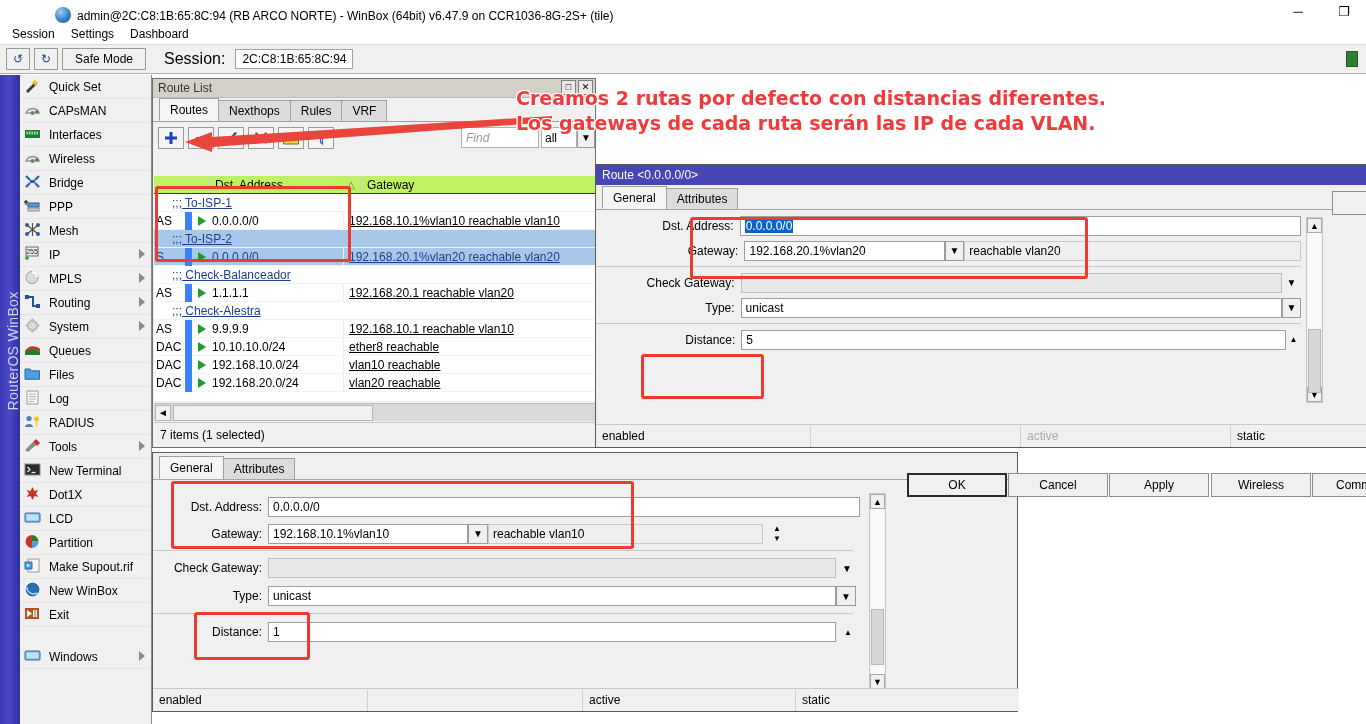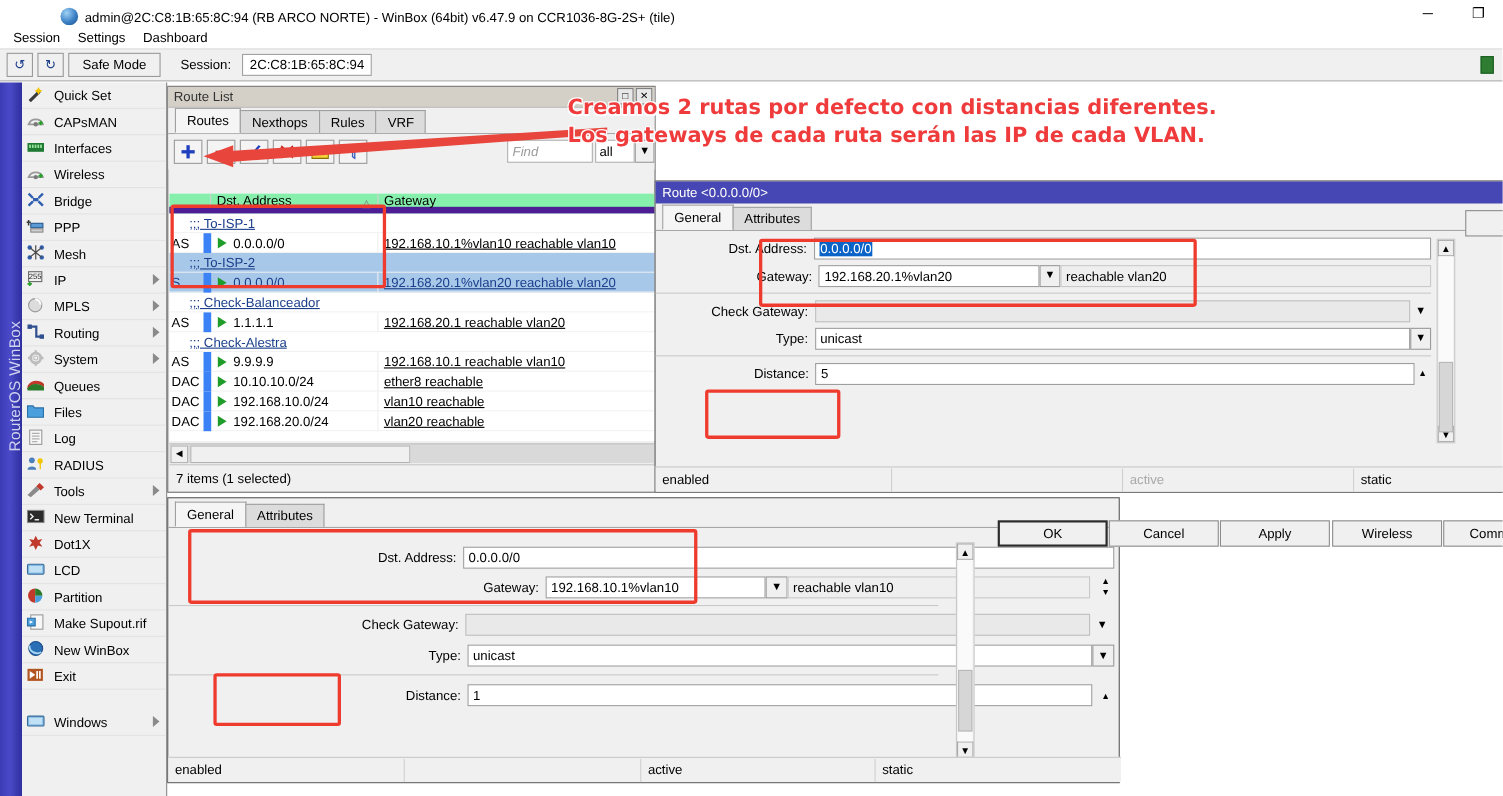"Session:" .sess-label { font-size: 12px -> 16px }
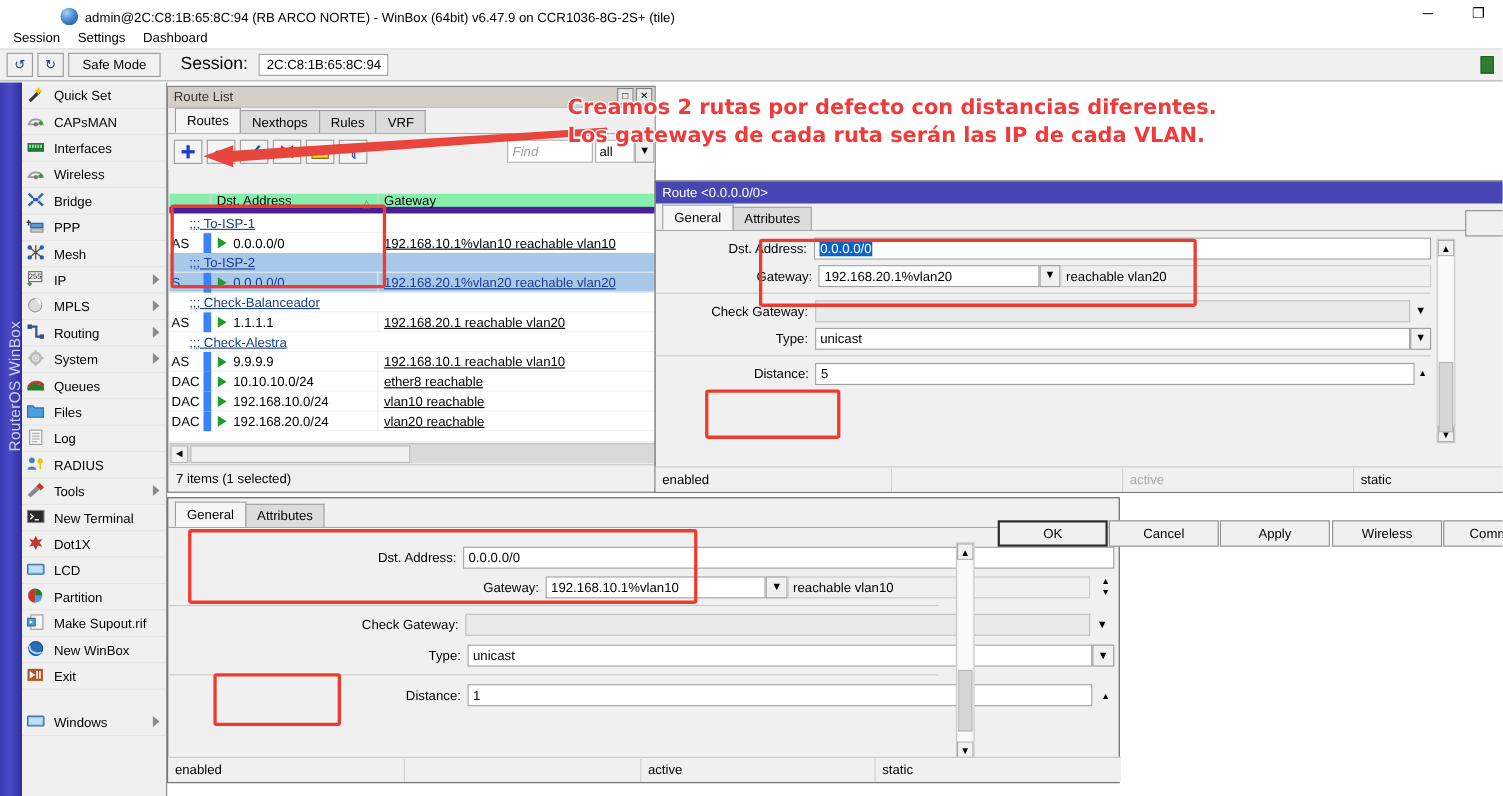"Dst. Address" .thead { background: #86efac -> #bef264; border-bottom: 6px solid #4c1d95 -> 1px solid #4c1d95; padding-left: none -> 18px }
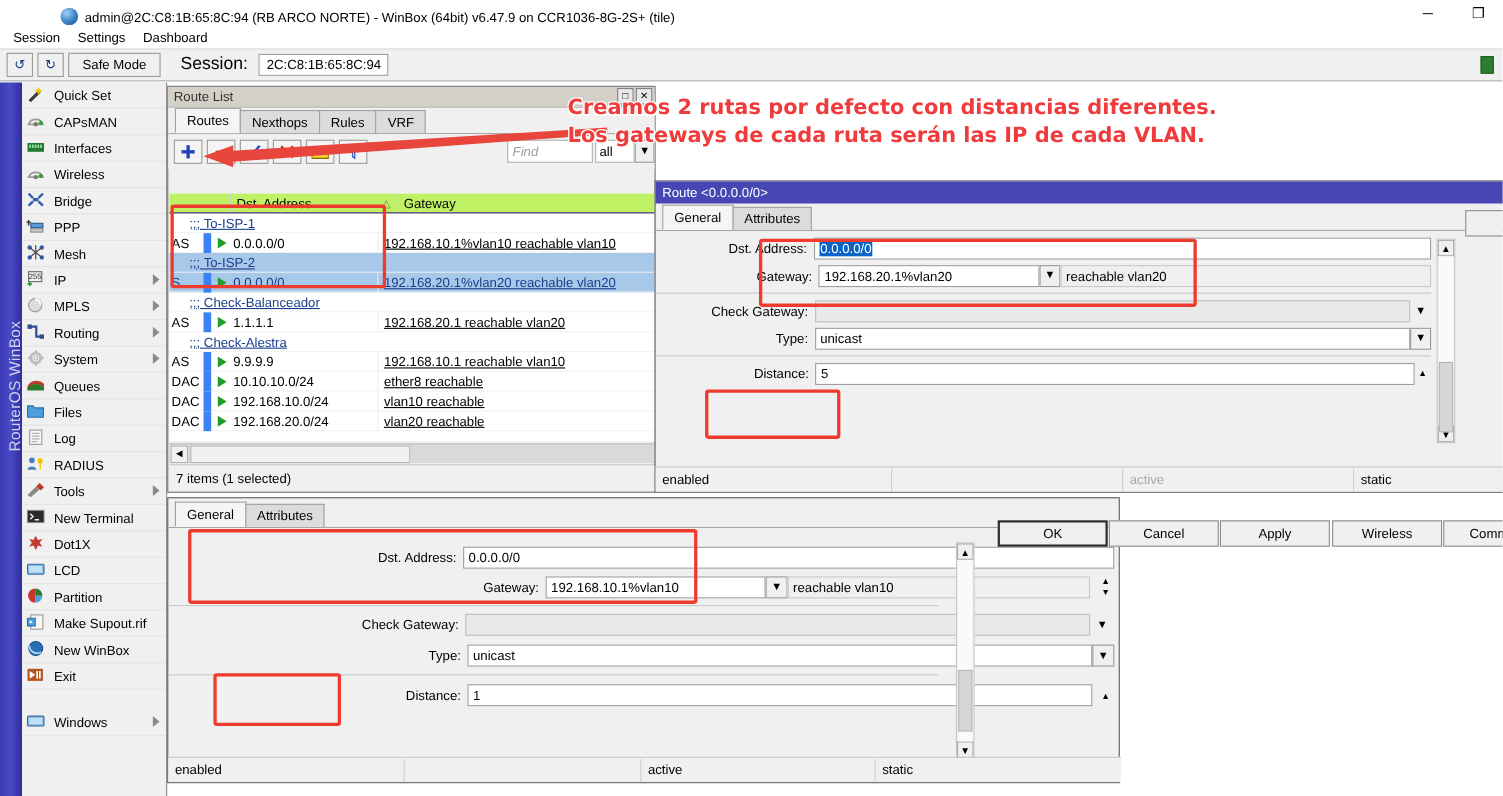"Dst. Address:" .frow { justify-content: flex-end -> none }
